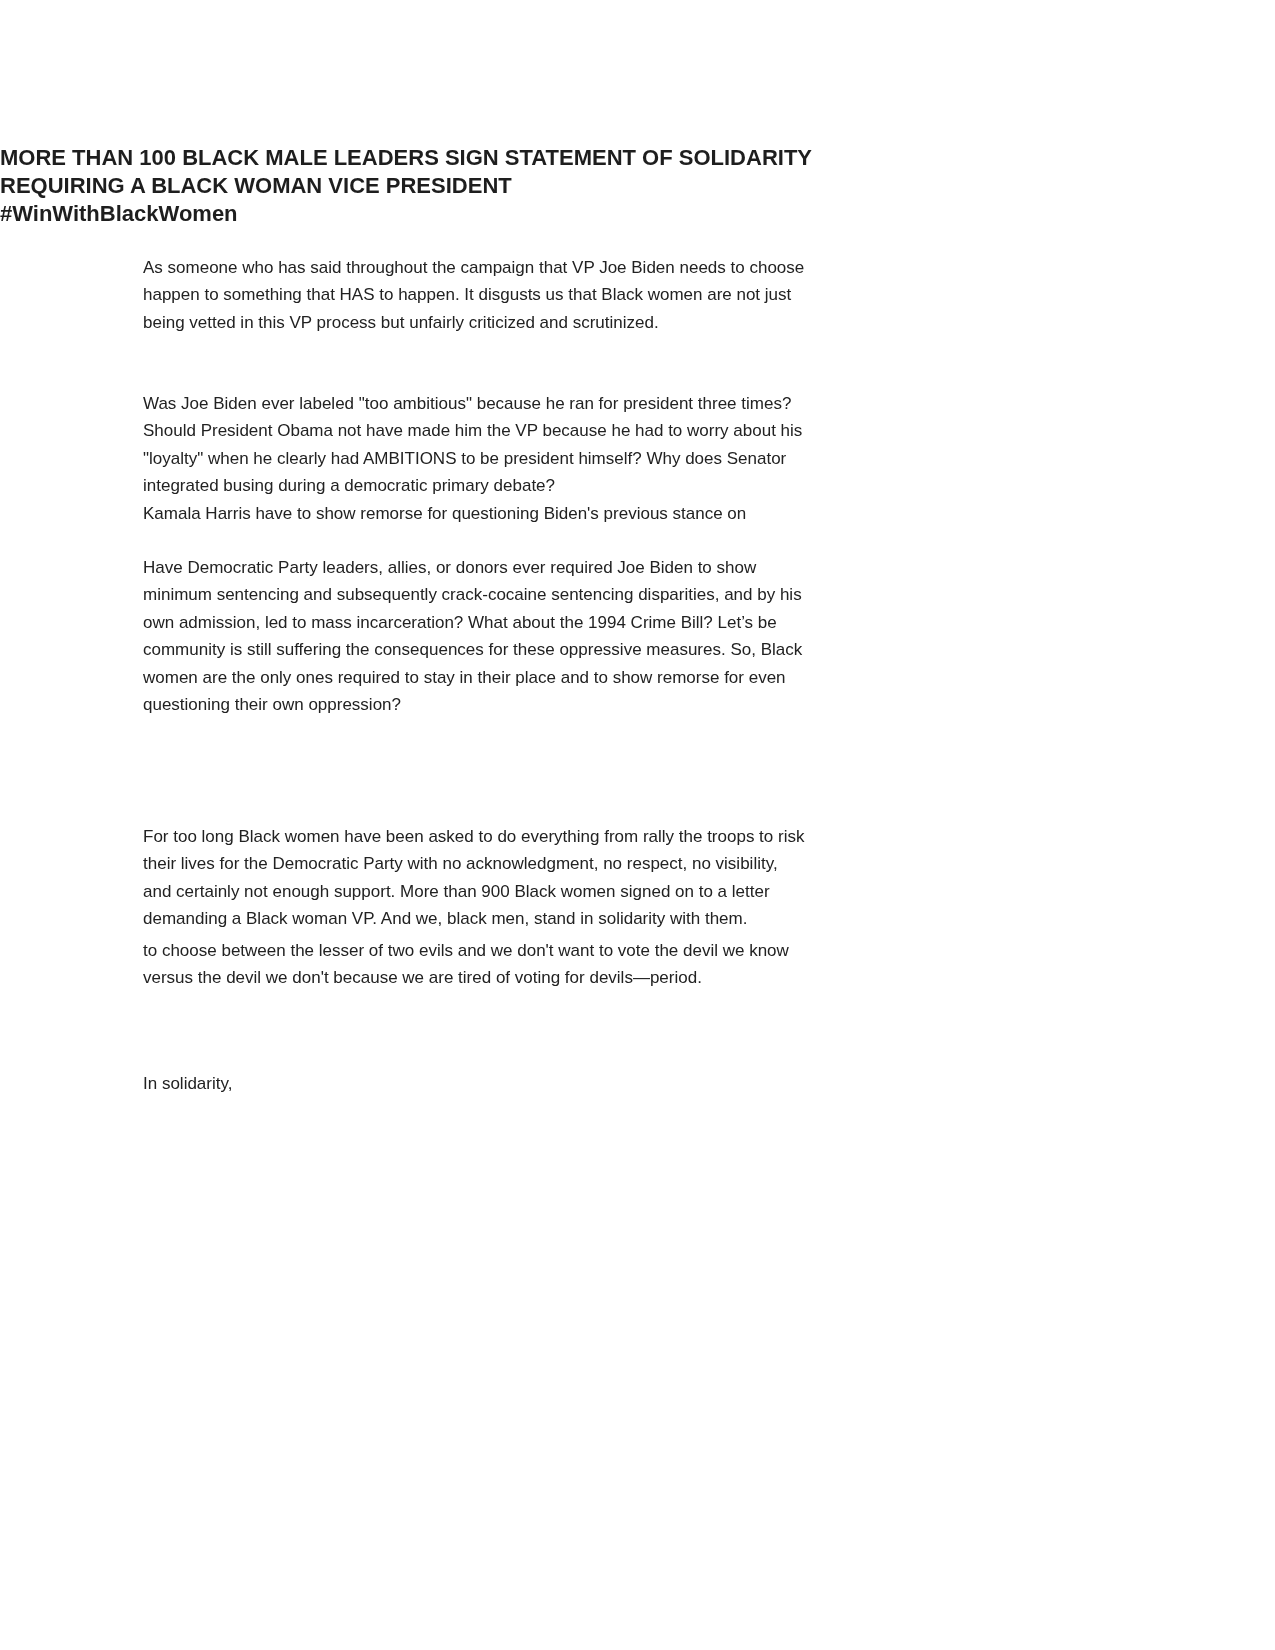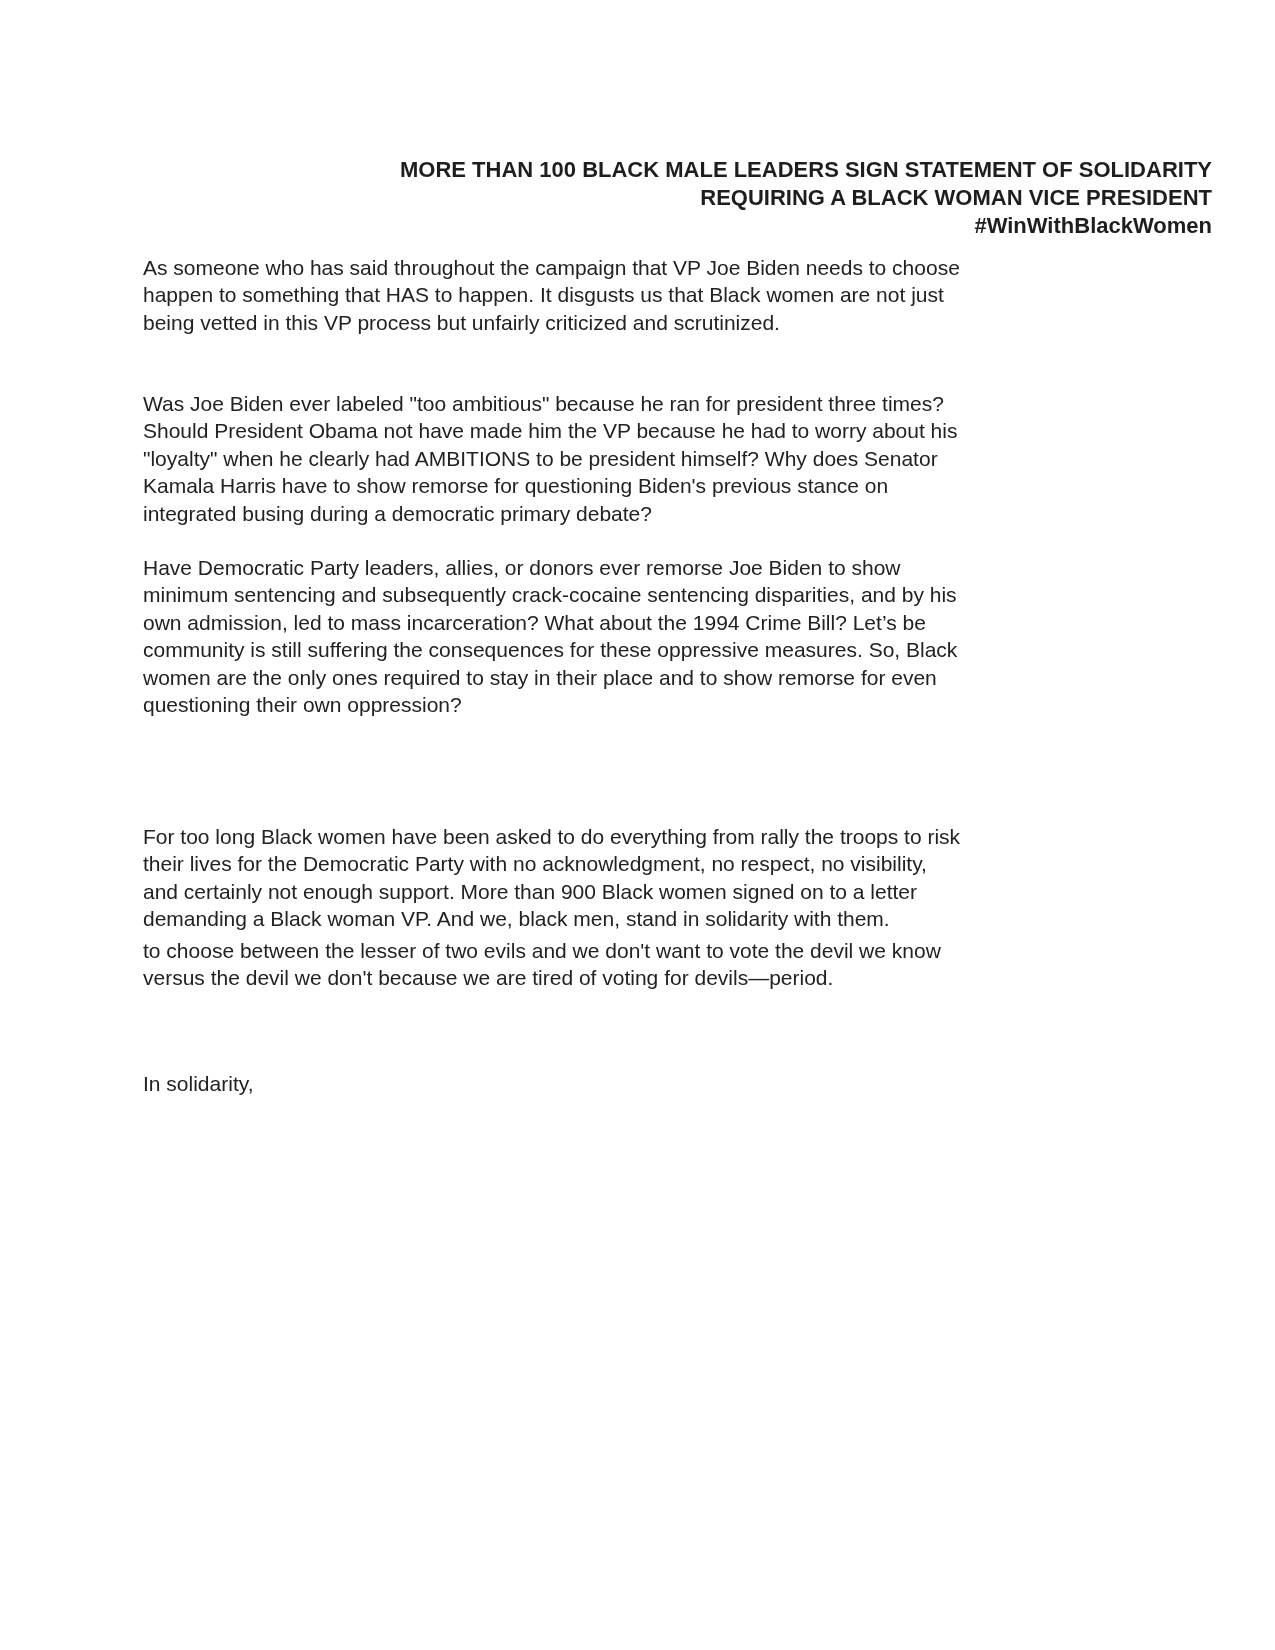"MORE THAN 100 BLACK MALE" .title-block { text-align: right -> left; top: 156px -> 144px }
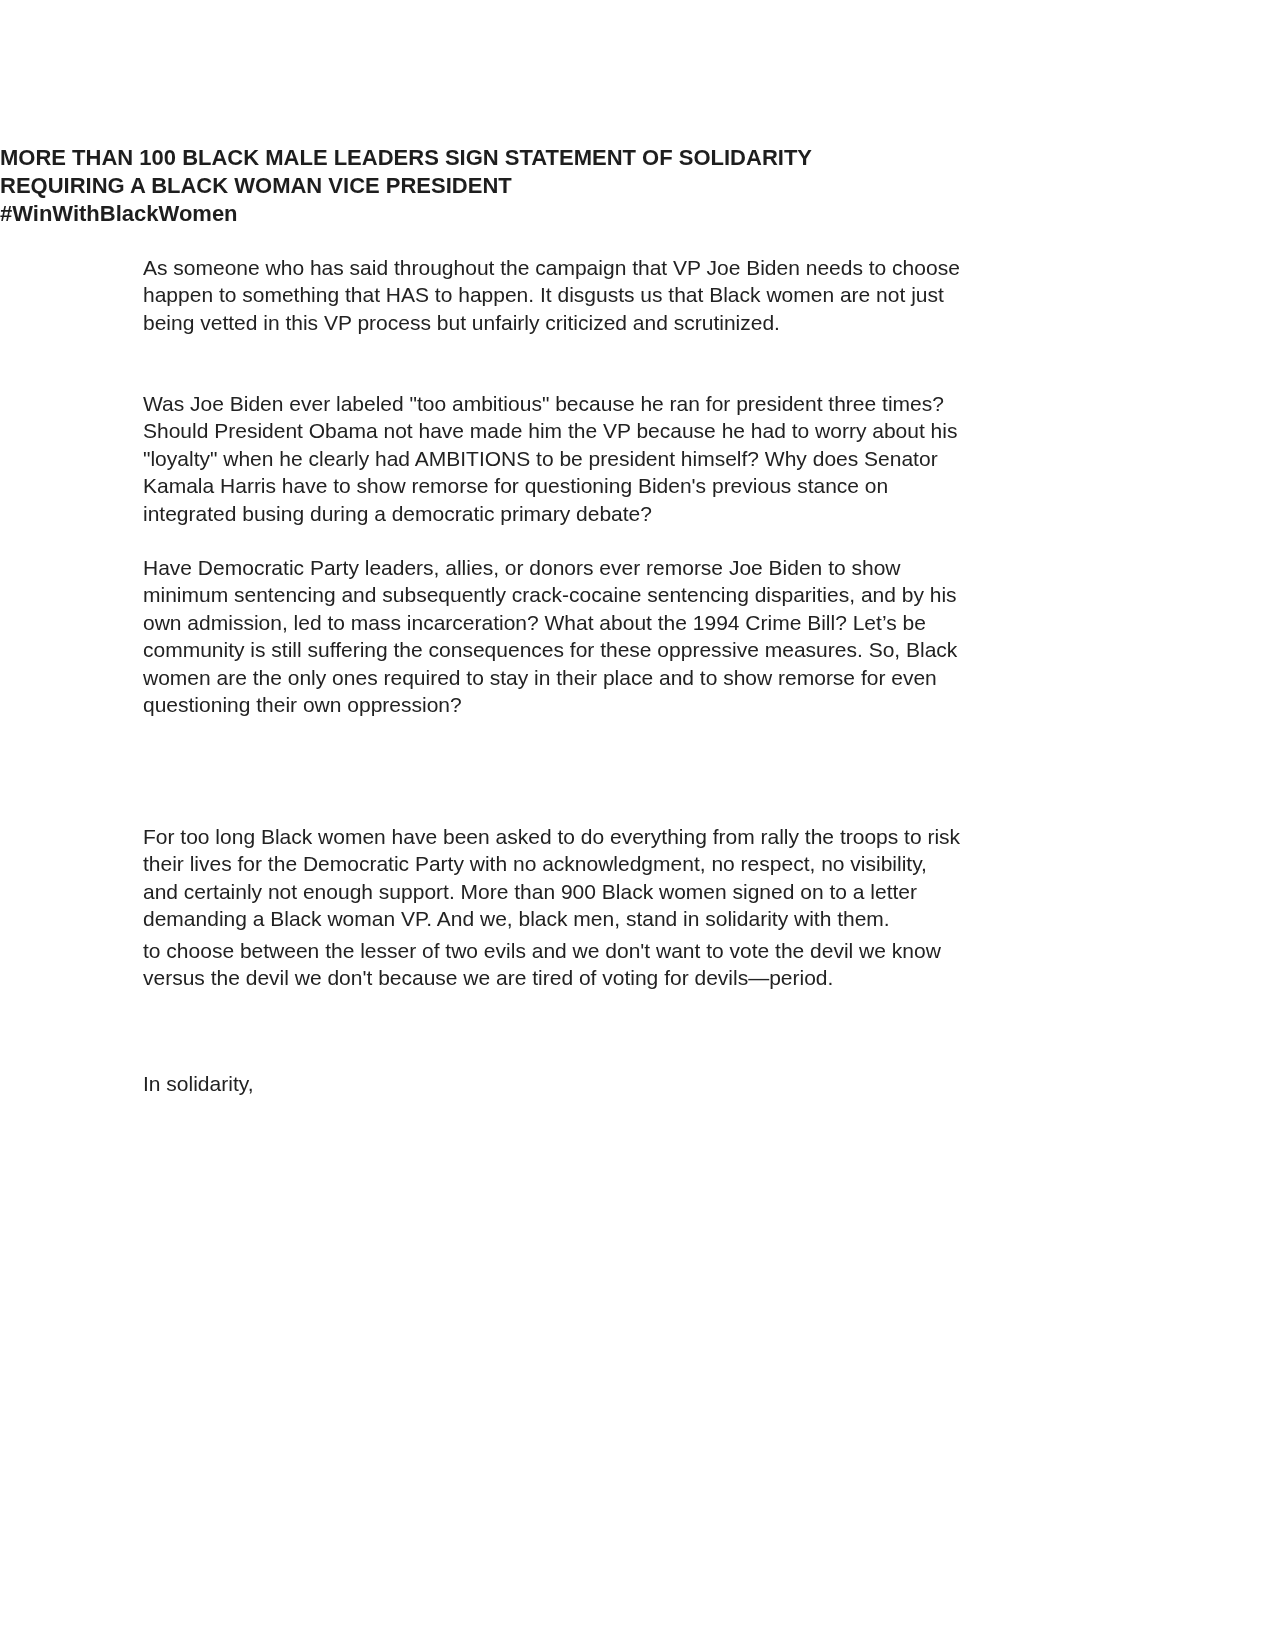"As someone who has said" .body-text { font-size: 21px -> 17px }
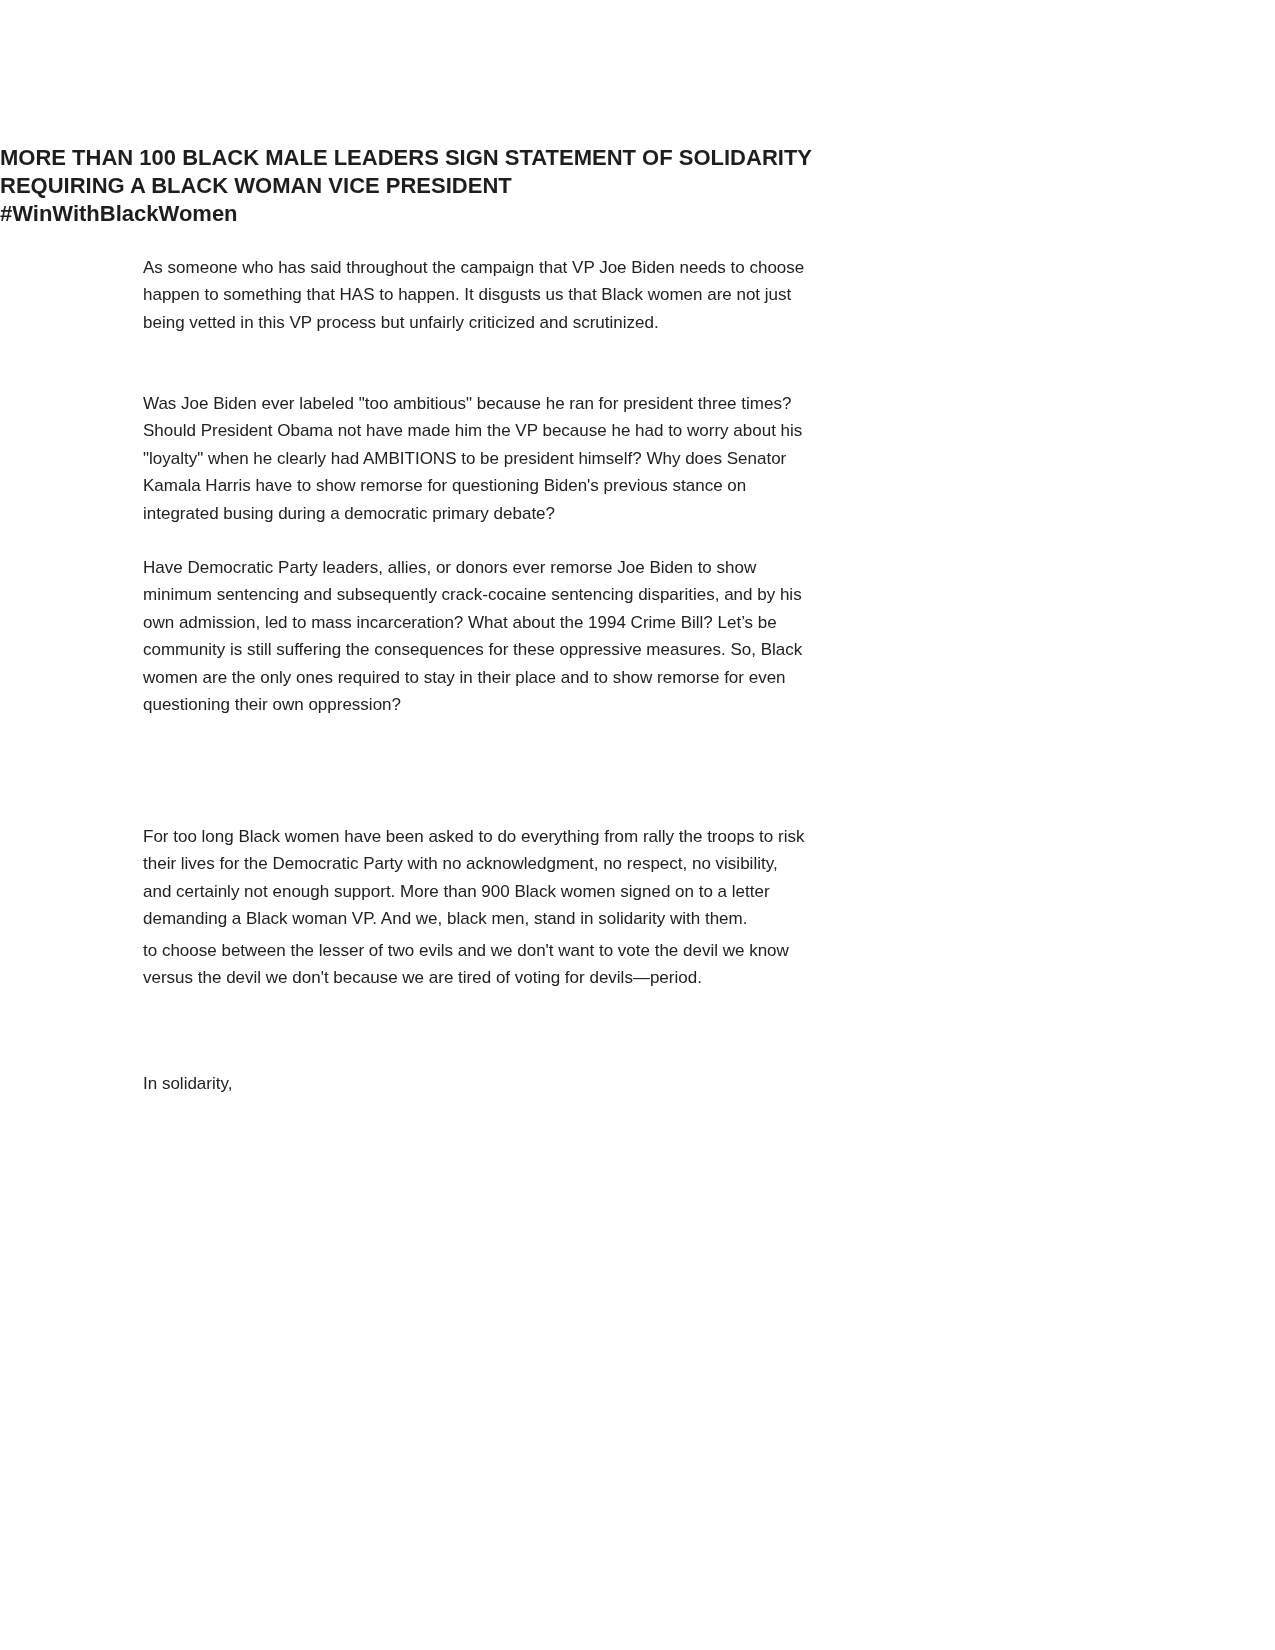"Kamala Harris have to show" span.line { order: before "integrated busing during a democratic" -> after "integrated busing during a democratic" }
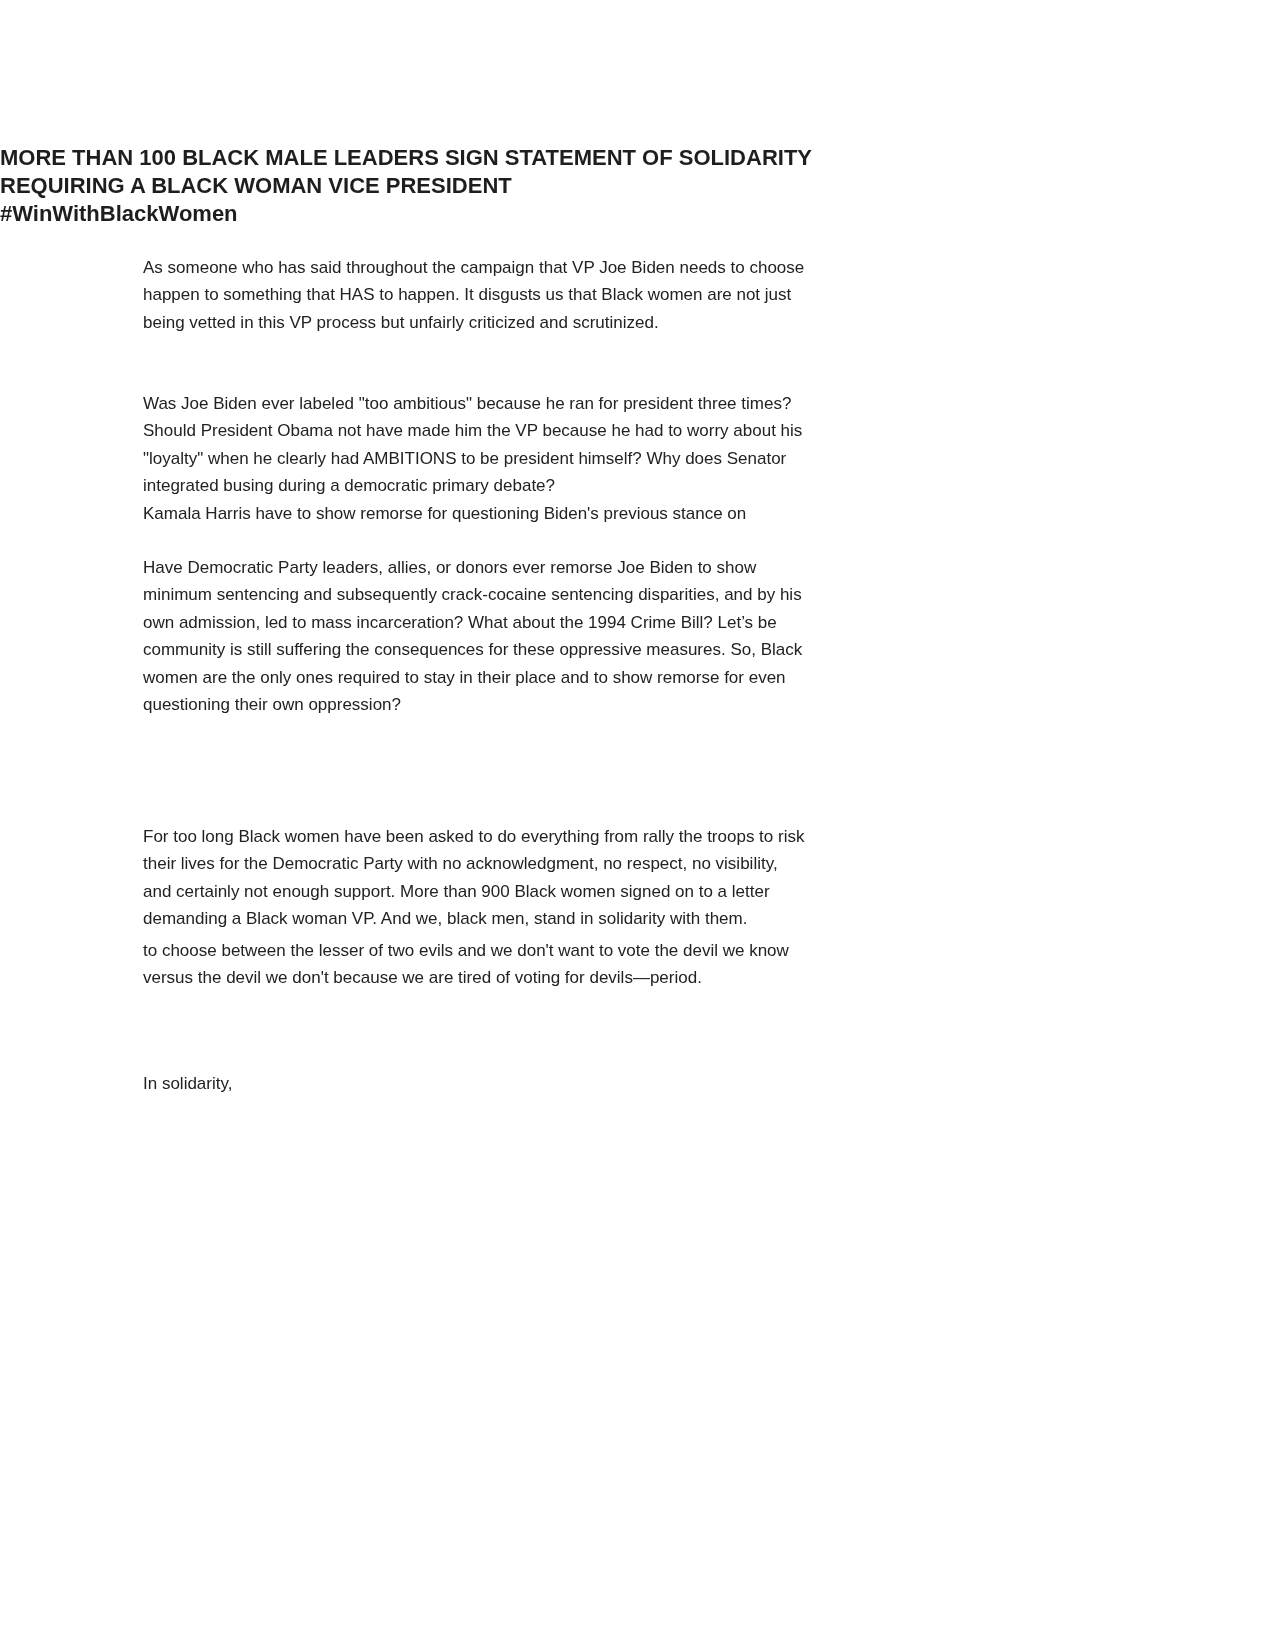"Have Democratic Party leaders, allies," span.line { text: remorse -> required }
